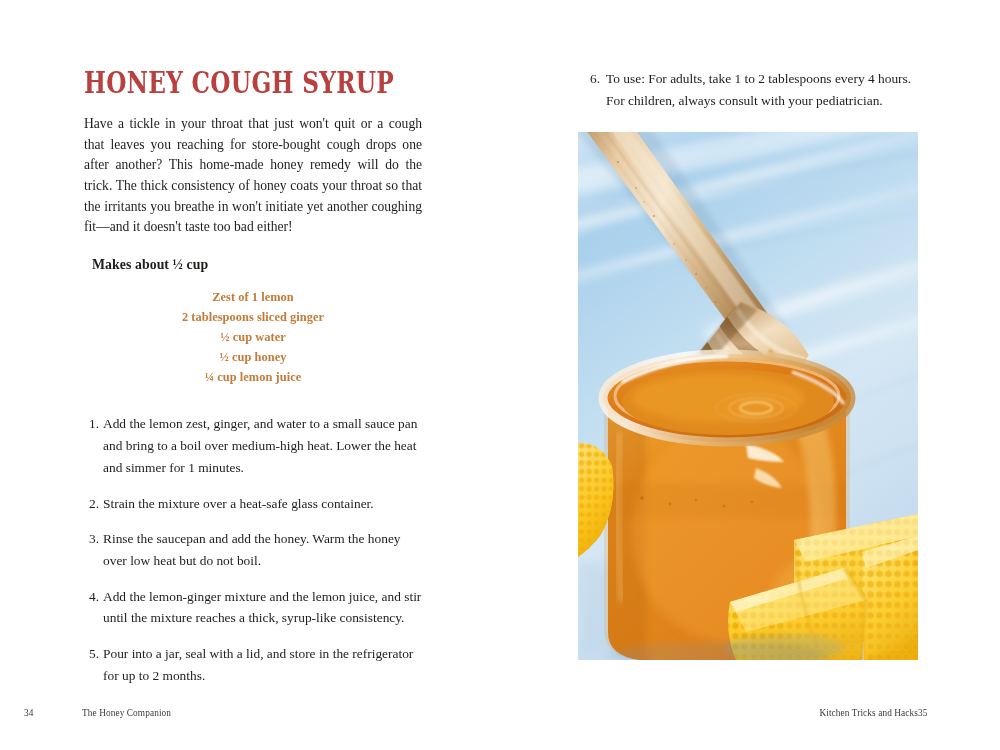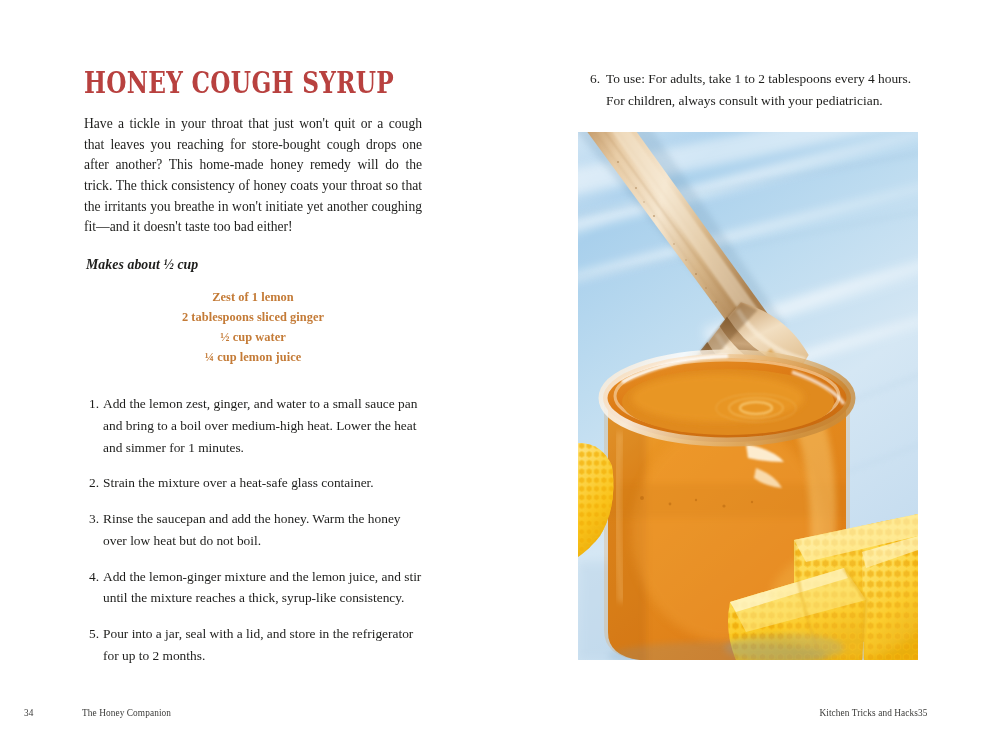"Makes about ½ cup" .makes { font-style: italic -> none; margin: 0 0 14px 2px -> 0 0 14px 8px }
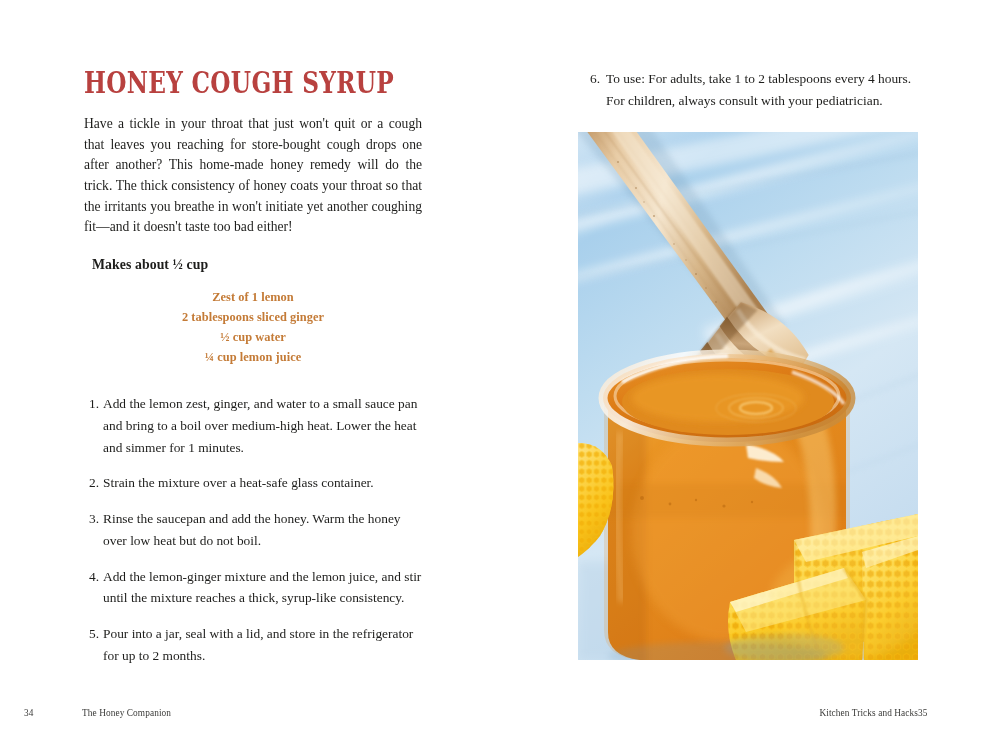"½ cup honey" li { html: none -> <li>½ cup honey</li> }
